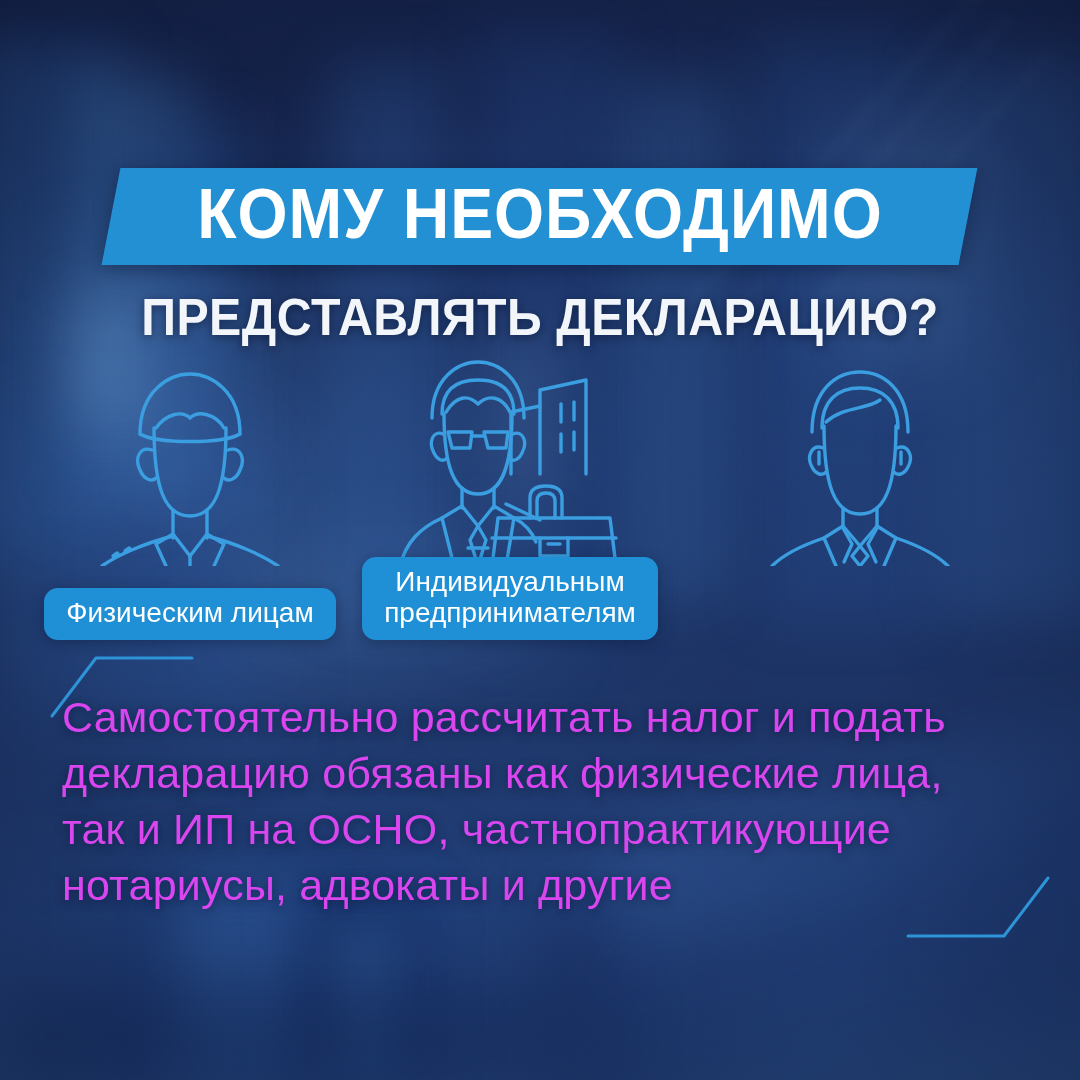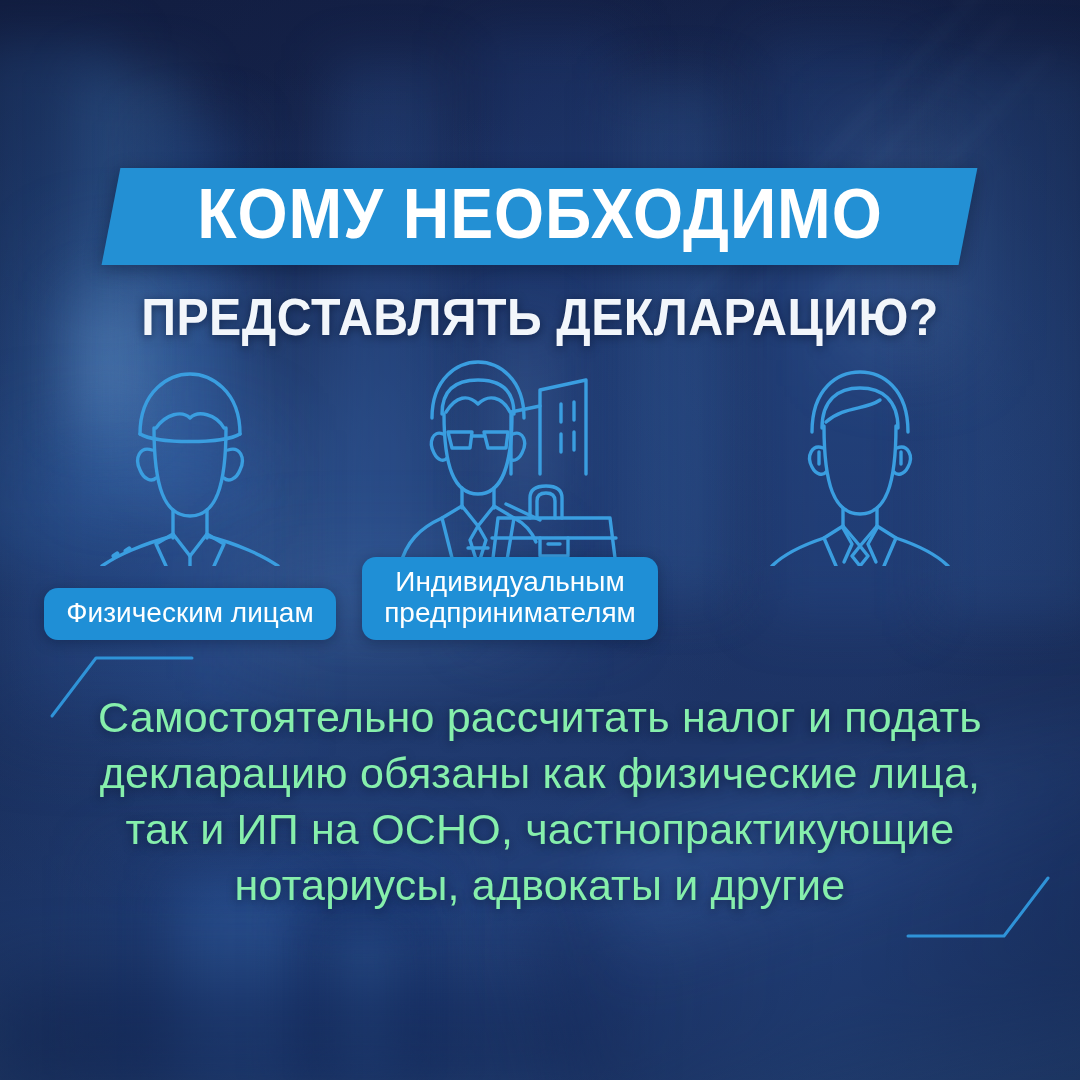"Самостоятельно рассчитать налог и подать" .statement-text { color: #86efac -> #d946ef; text-align: center -> left }
